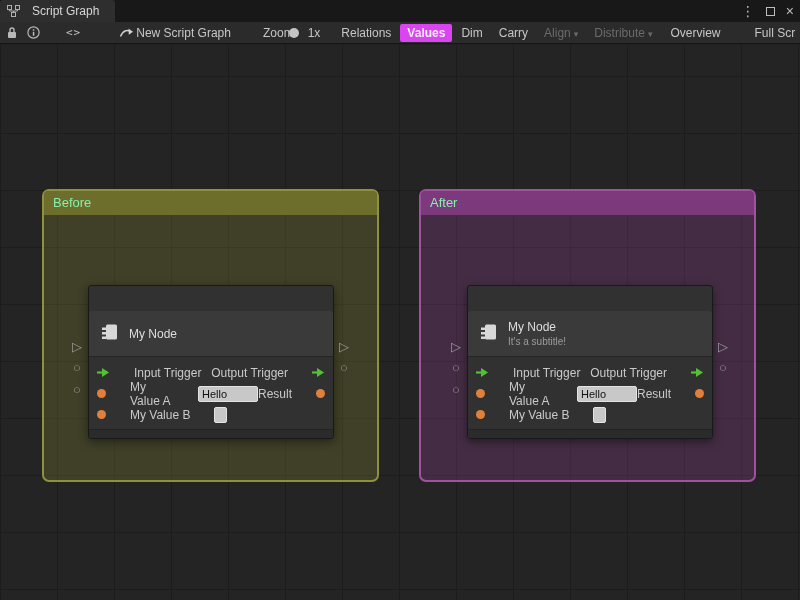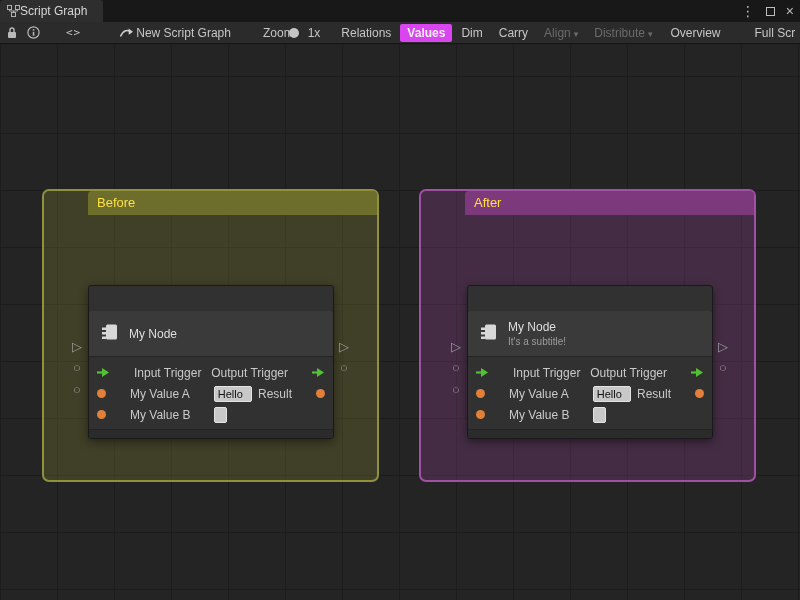"Script Graph" .tab { gap: 0 -> 12px }
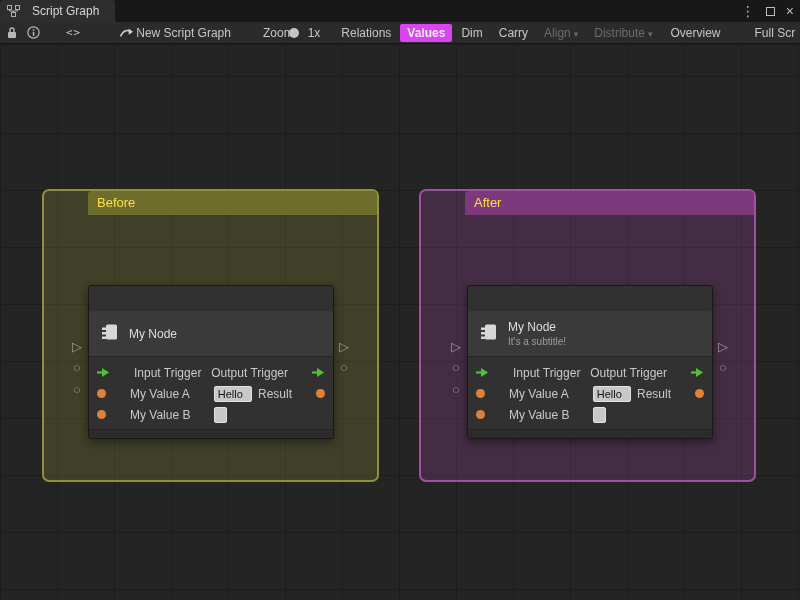"Before" .group-title { color: #fde047 -> #86efac; margin-left: 44px -> none }
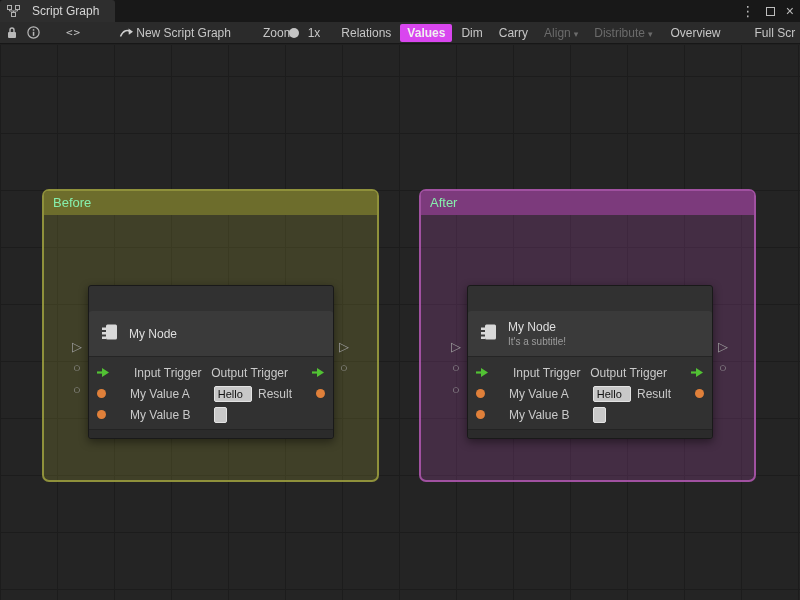"Hello" .field.text { width: 38px -> 60px }
